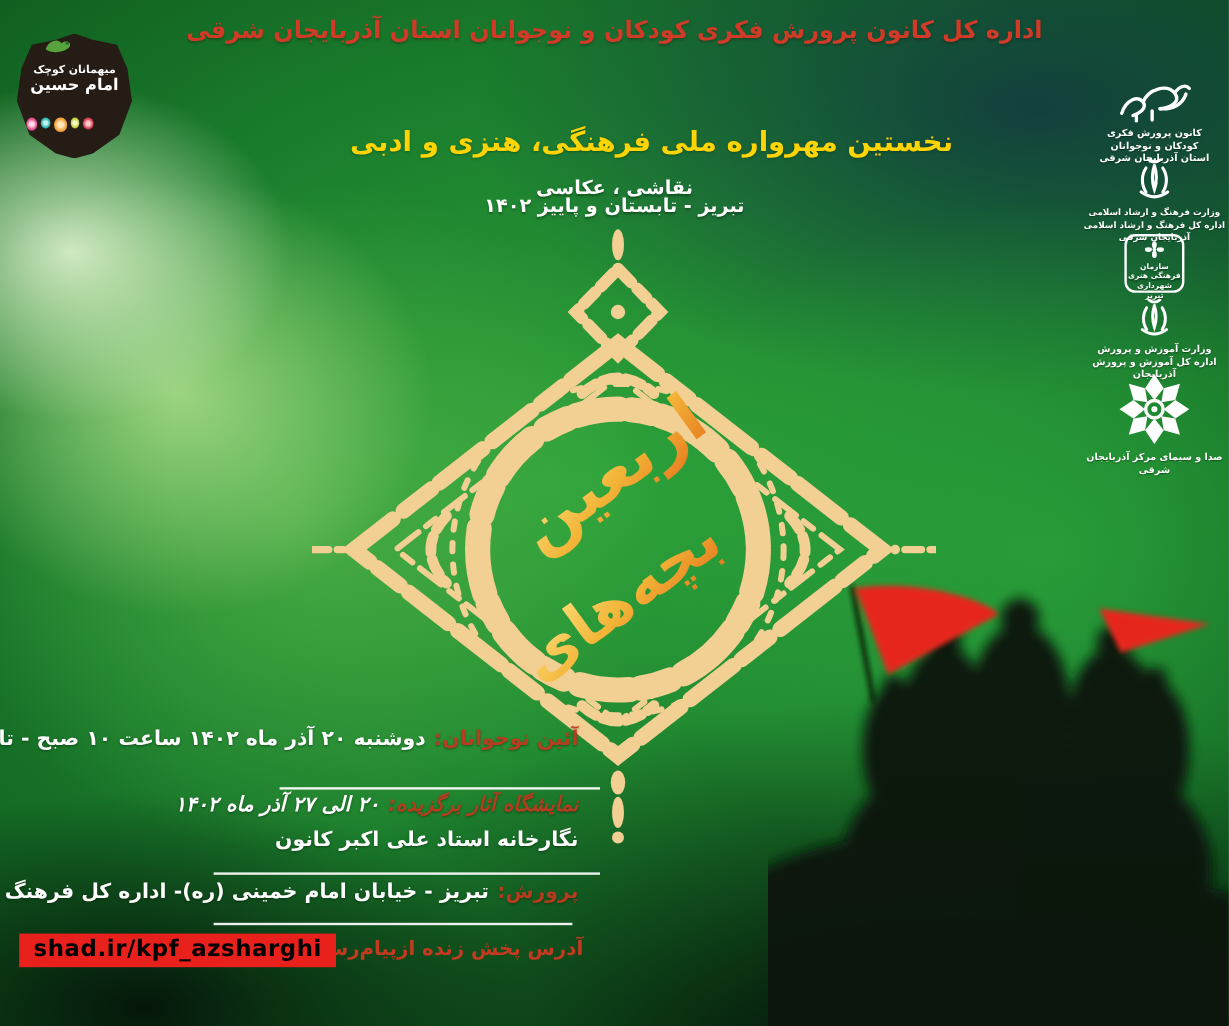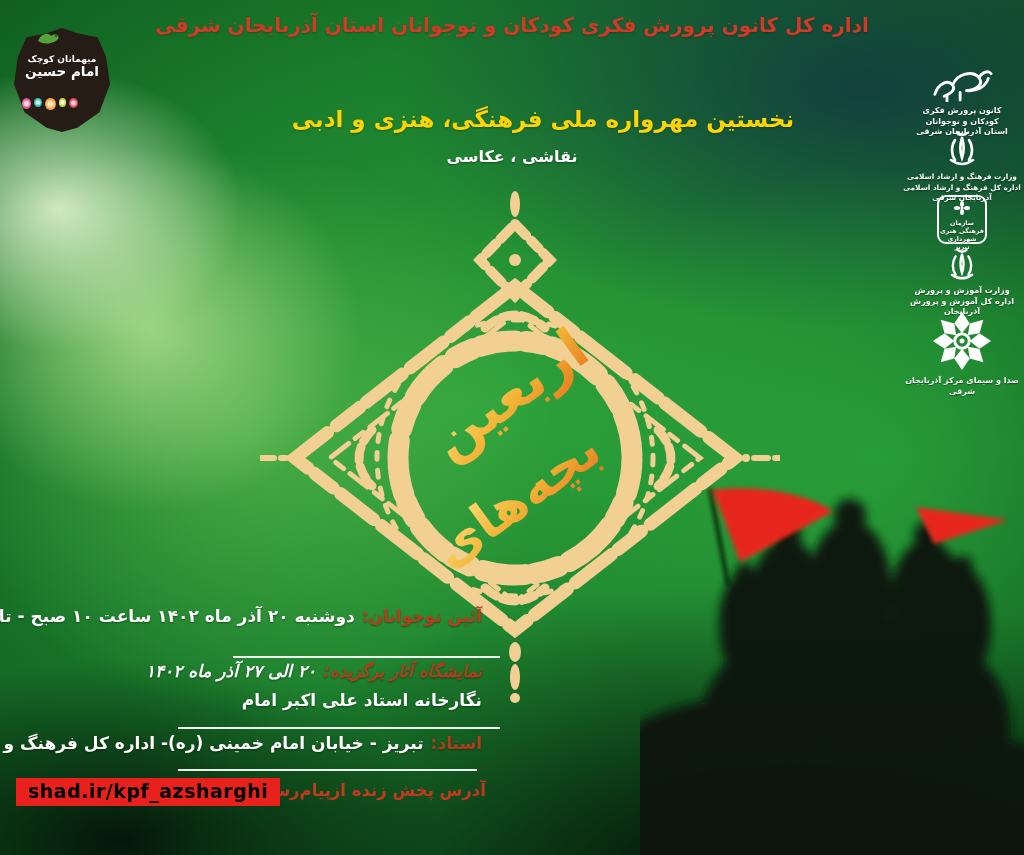"تبریز - تابستان و پاییز" div.abs { html: none -> <div>تبریز - تابستان و پاییز ۱۴۰۲</div> }
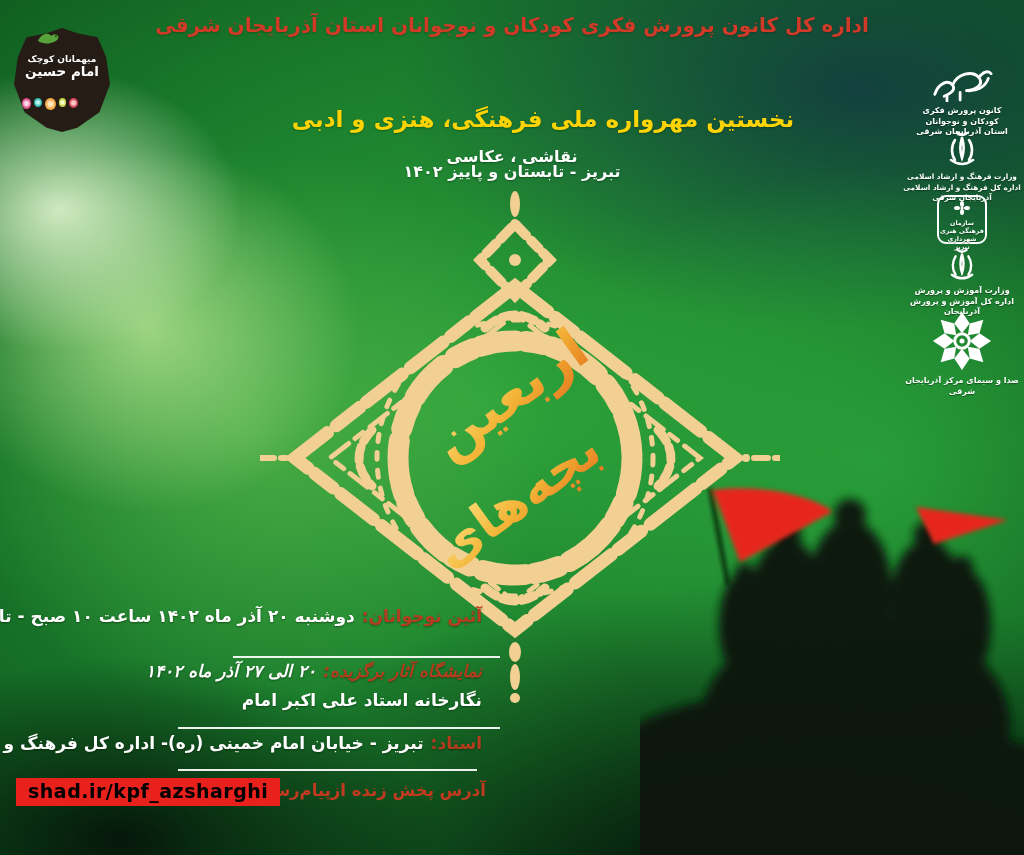"نگارخانه استاد علی اکبر امام" span { text: امام -> کانون }
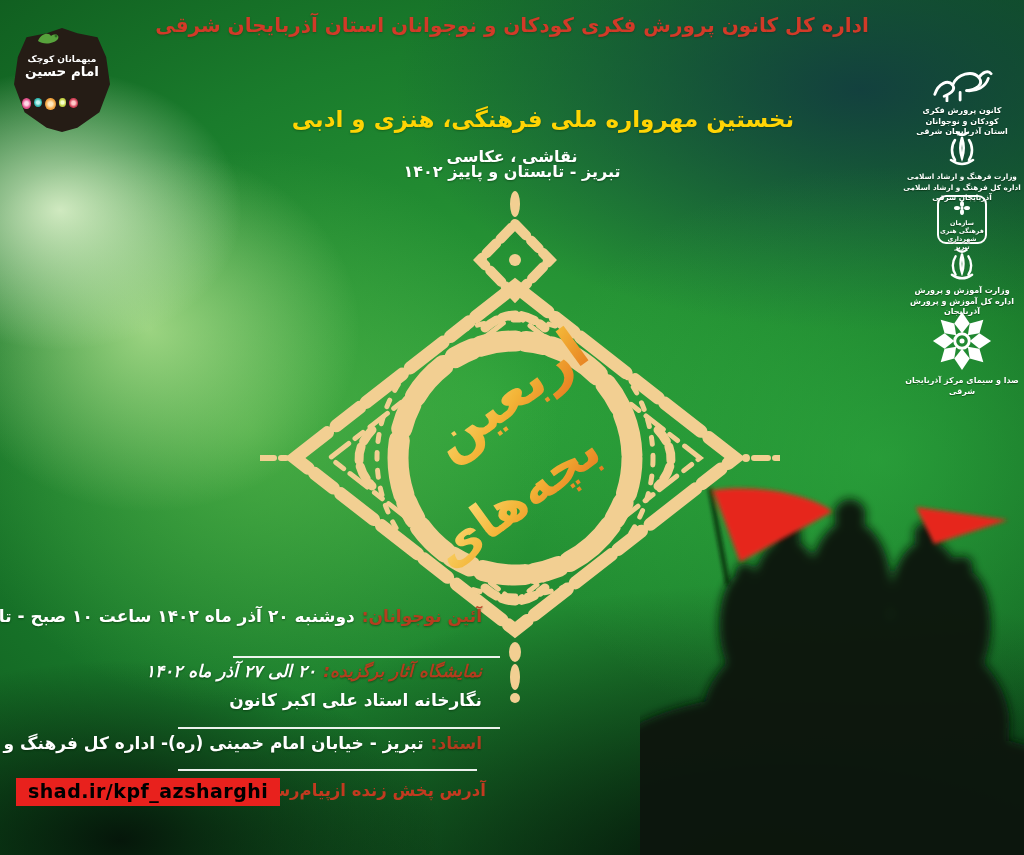"استاد:" span.lbl { text: استاد -> پرورش }
